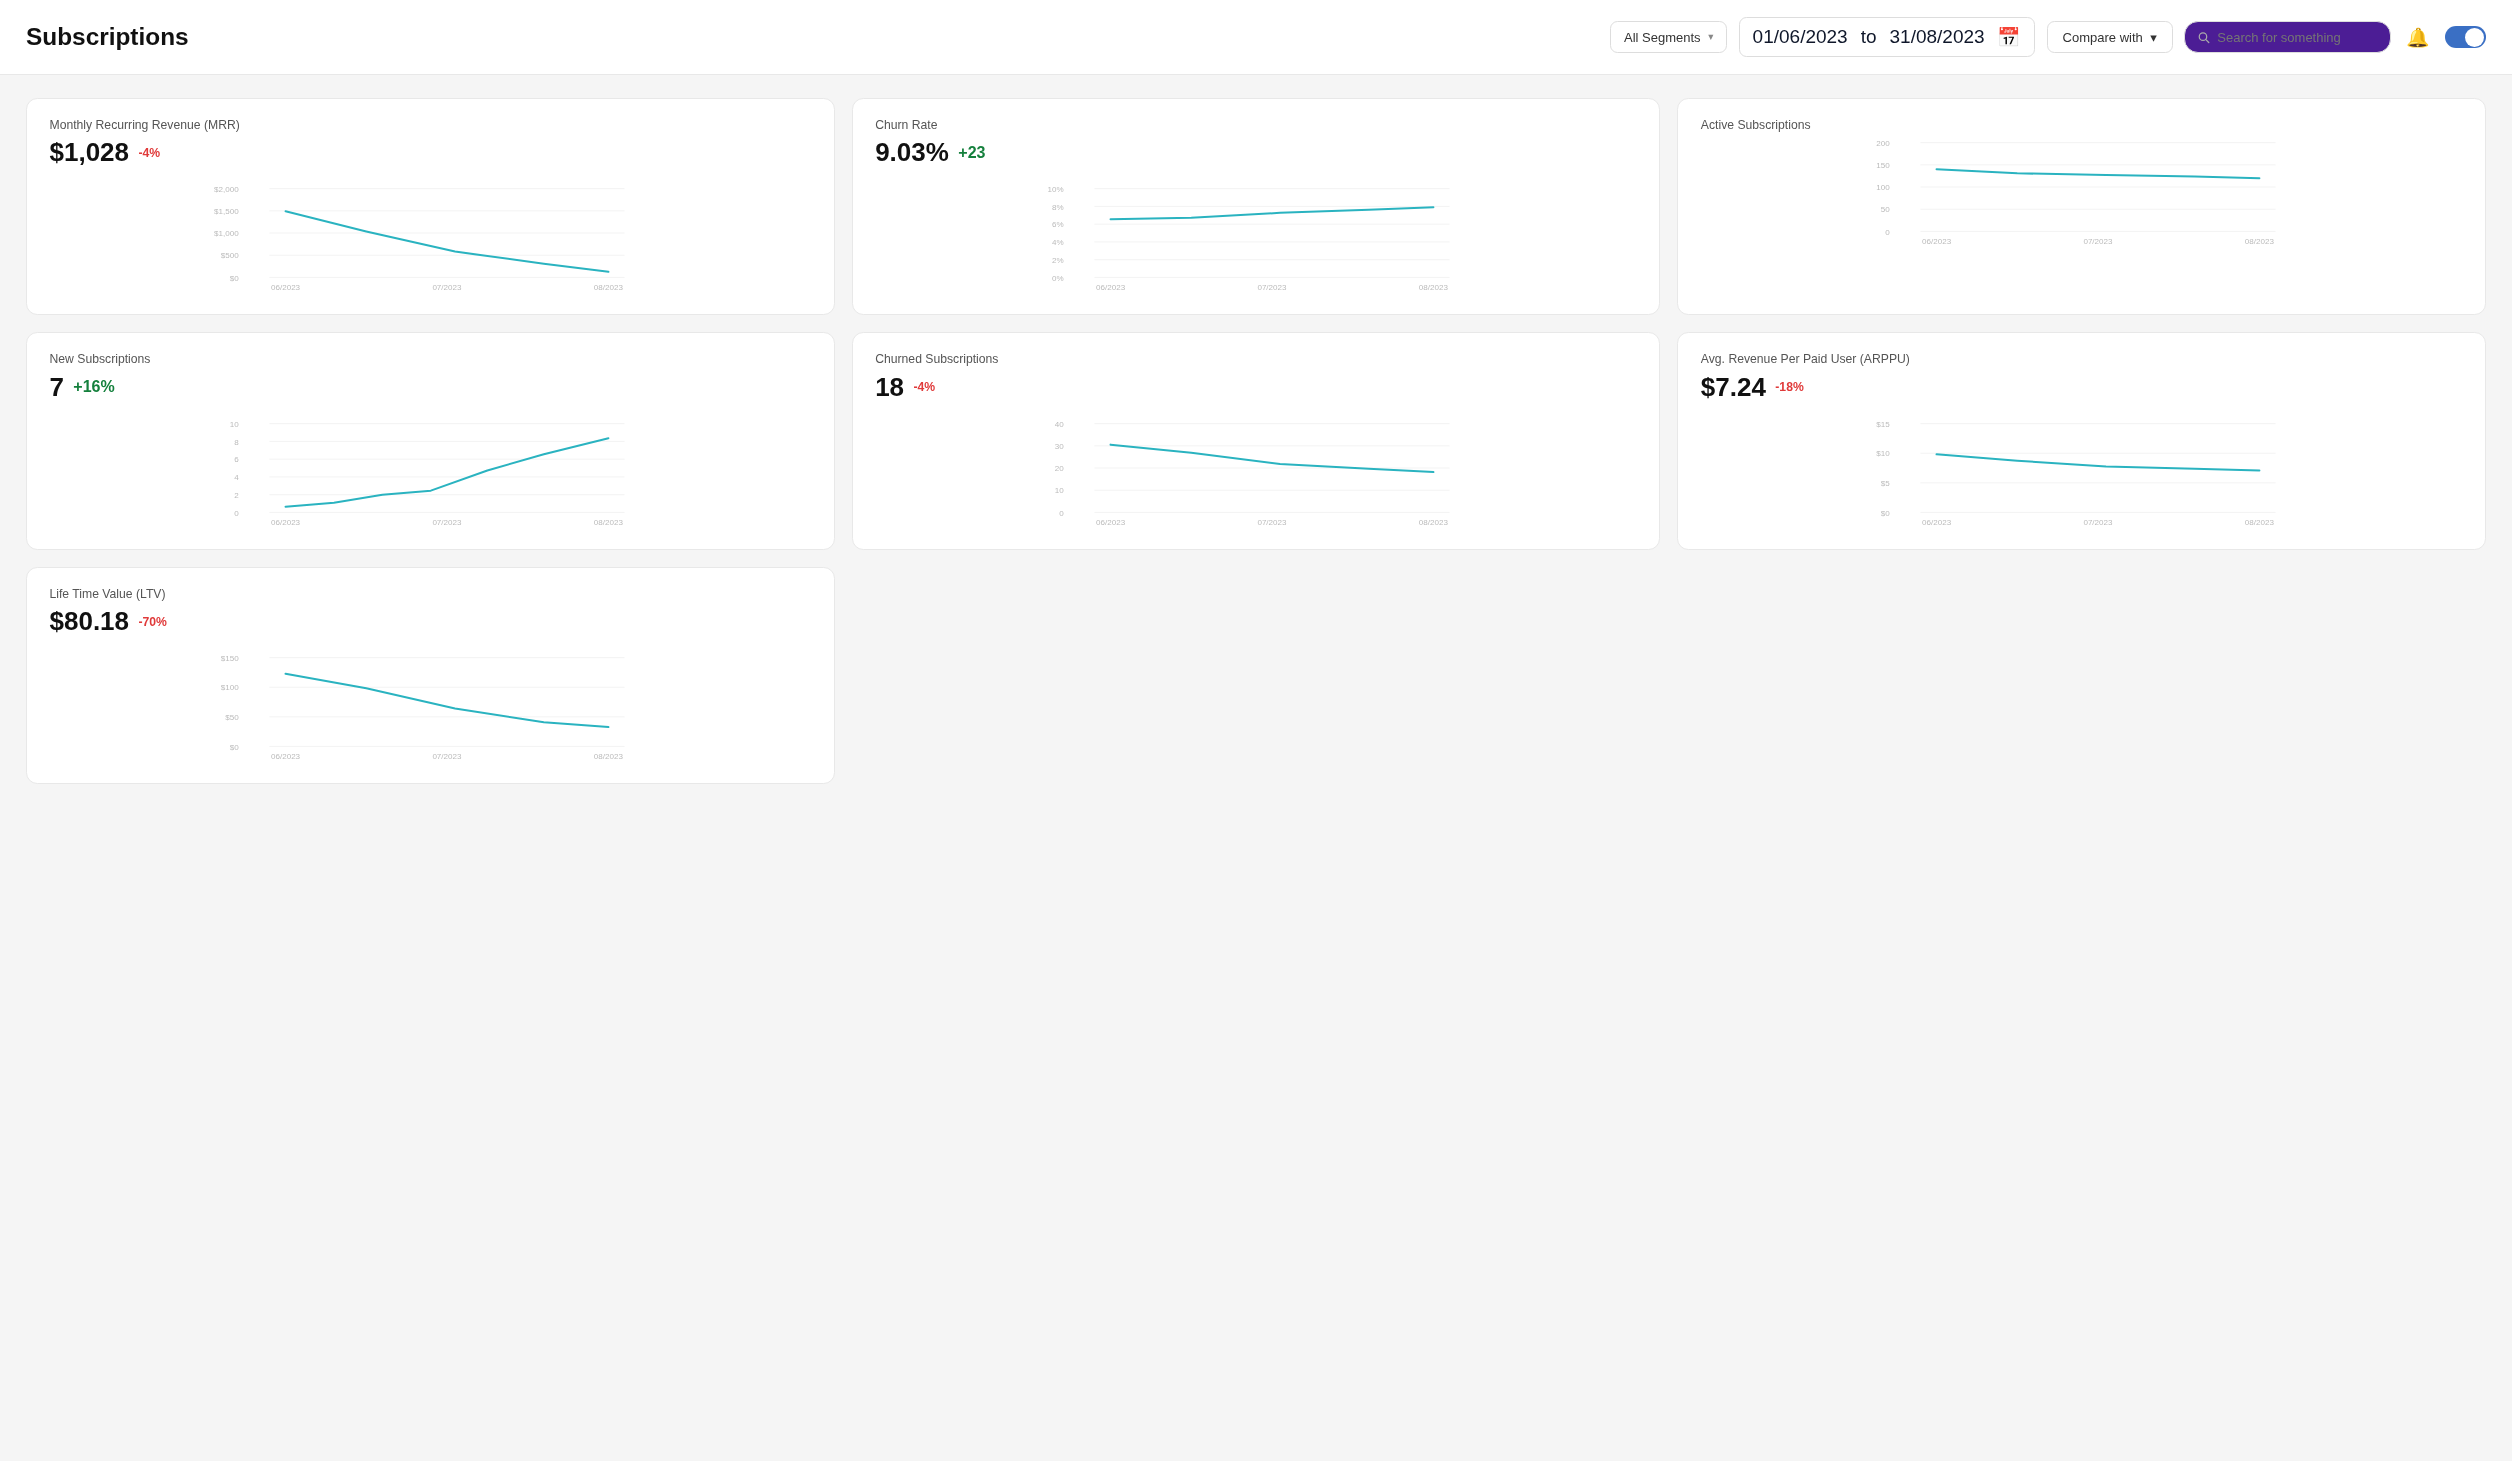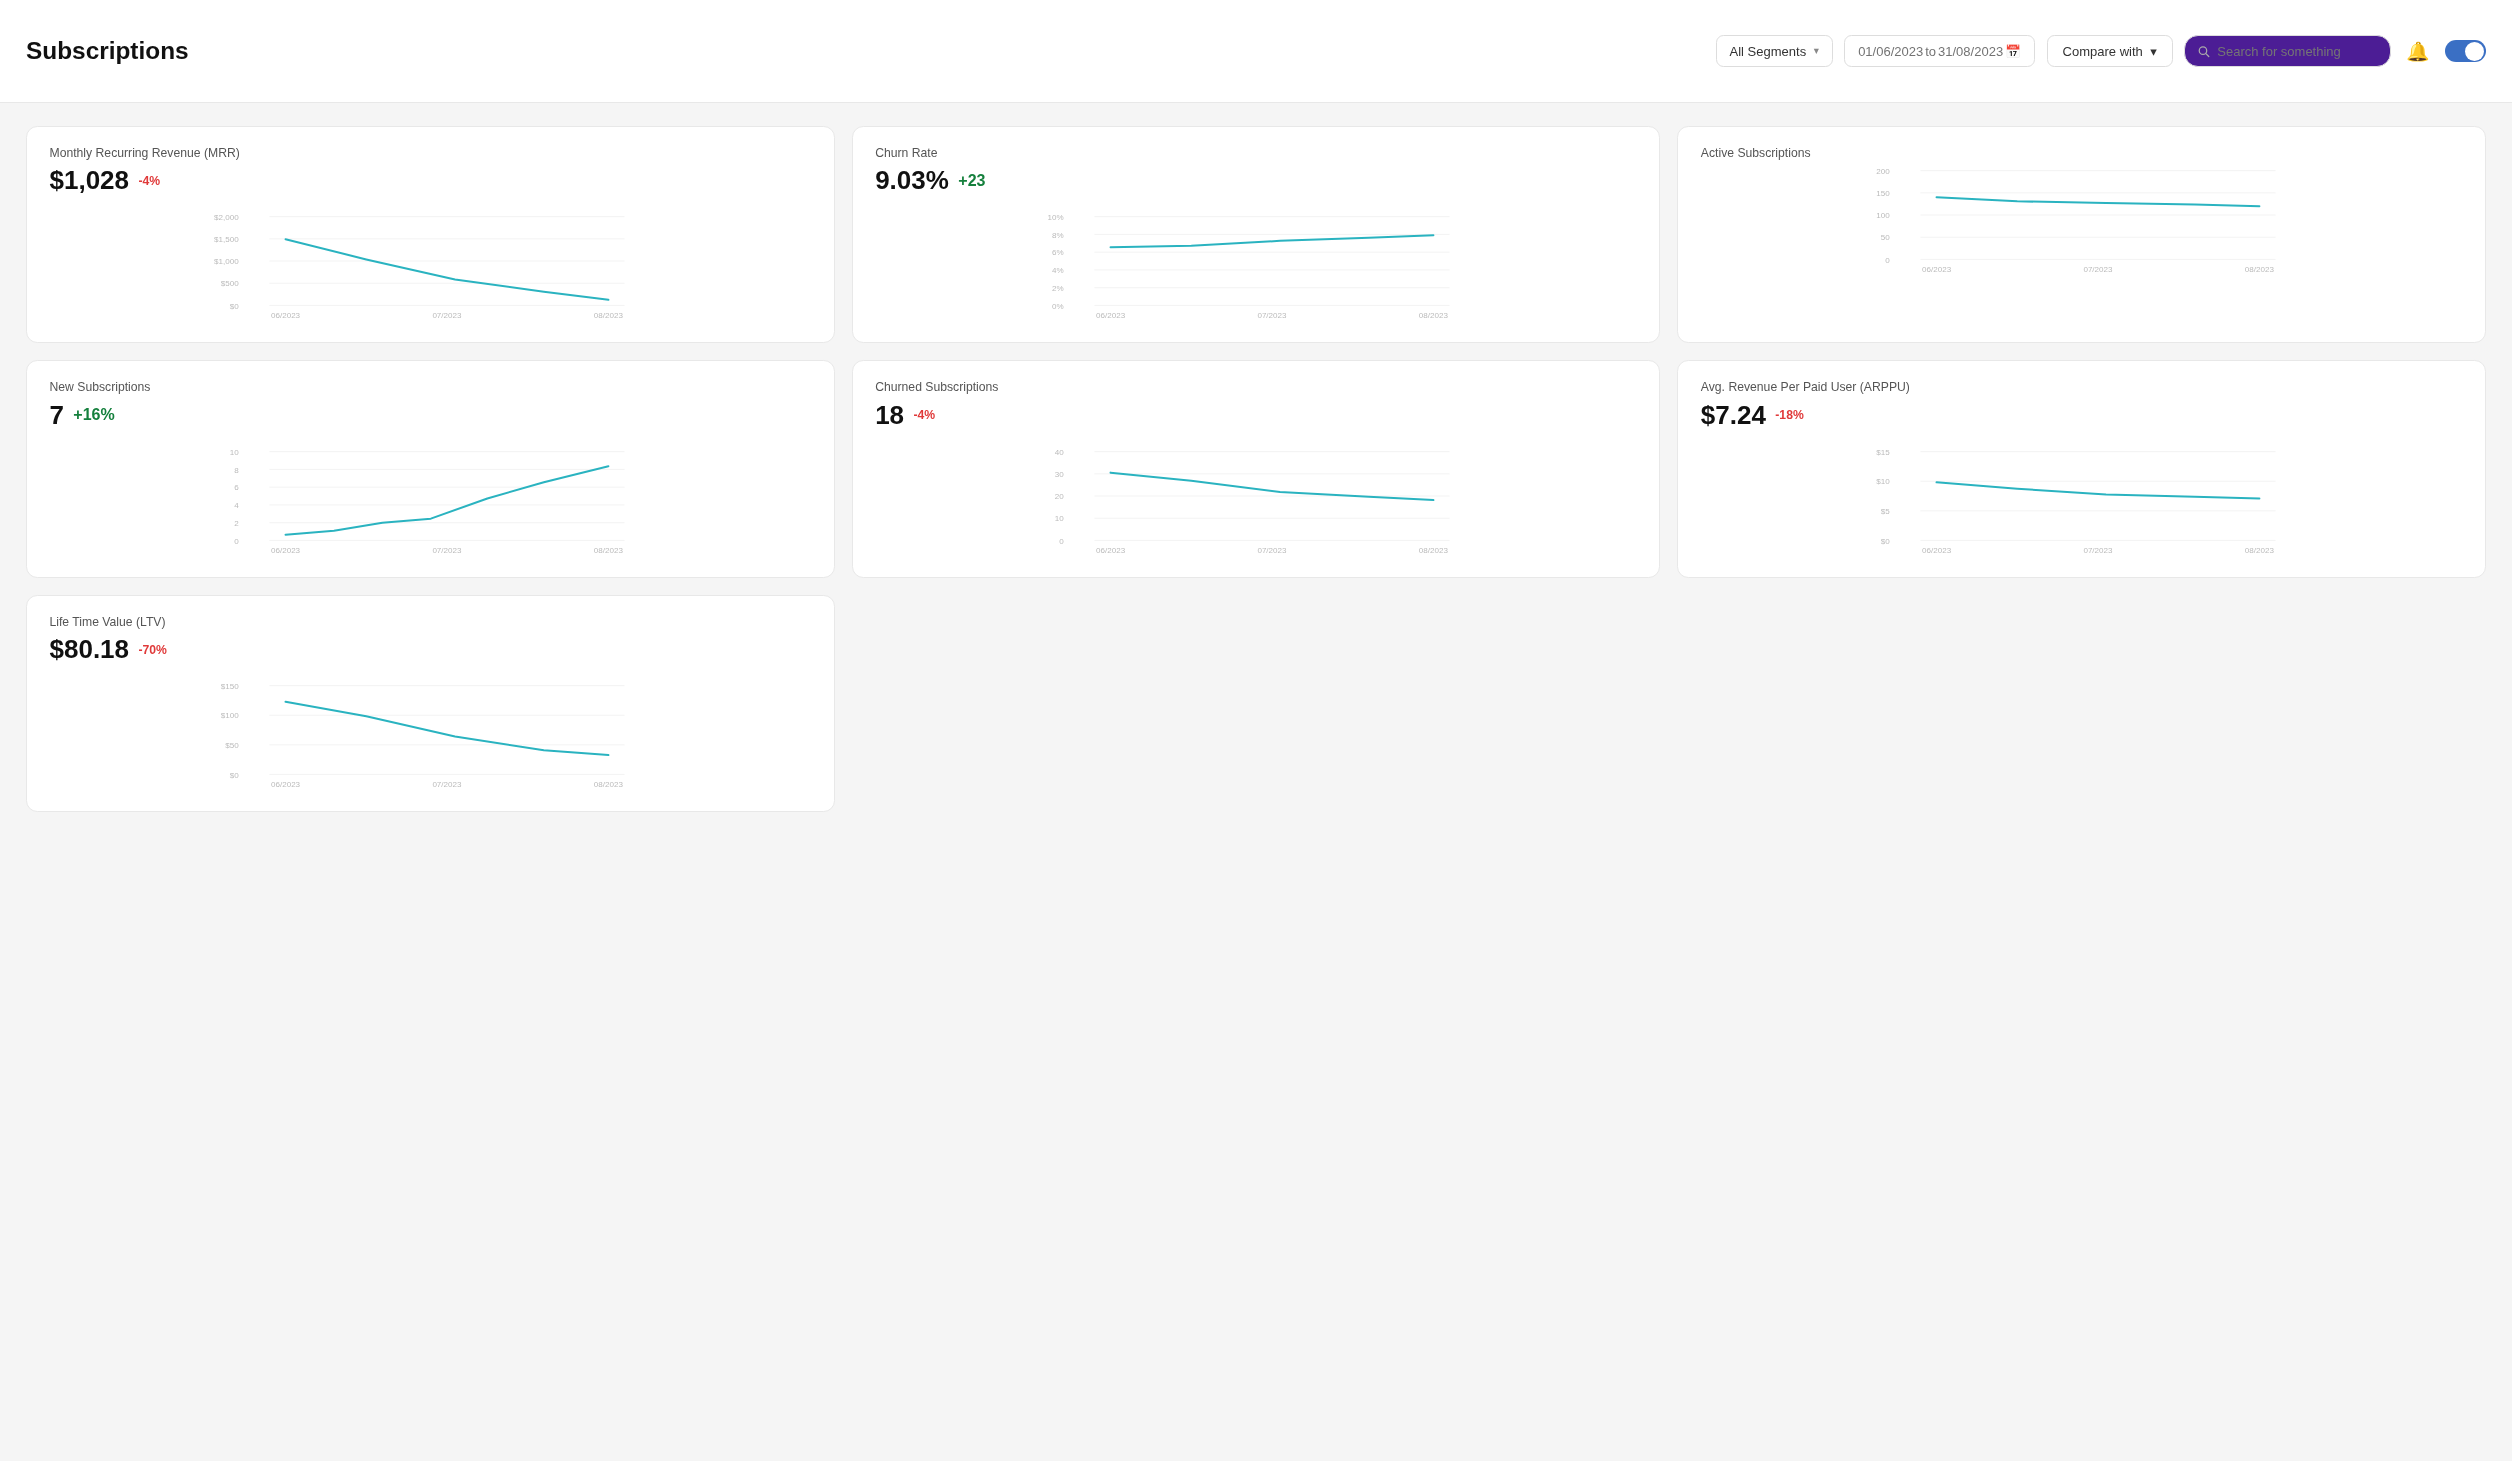"Subscriptions" .header { padding: 35px 26px -> 17px 26px }
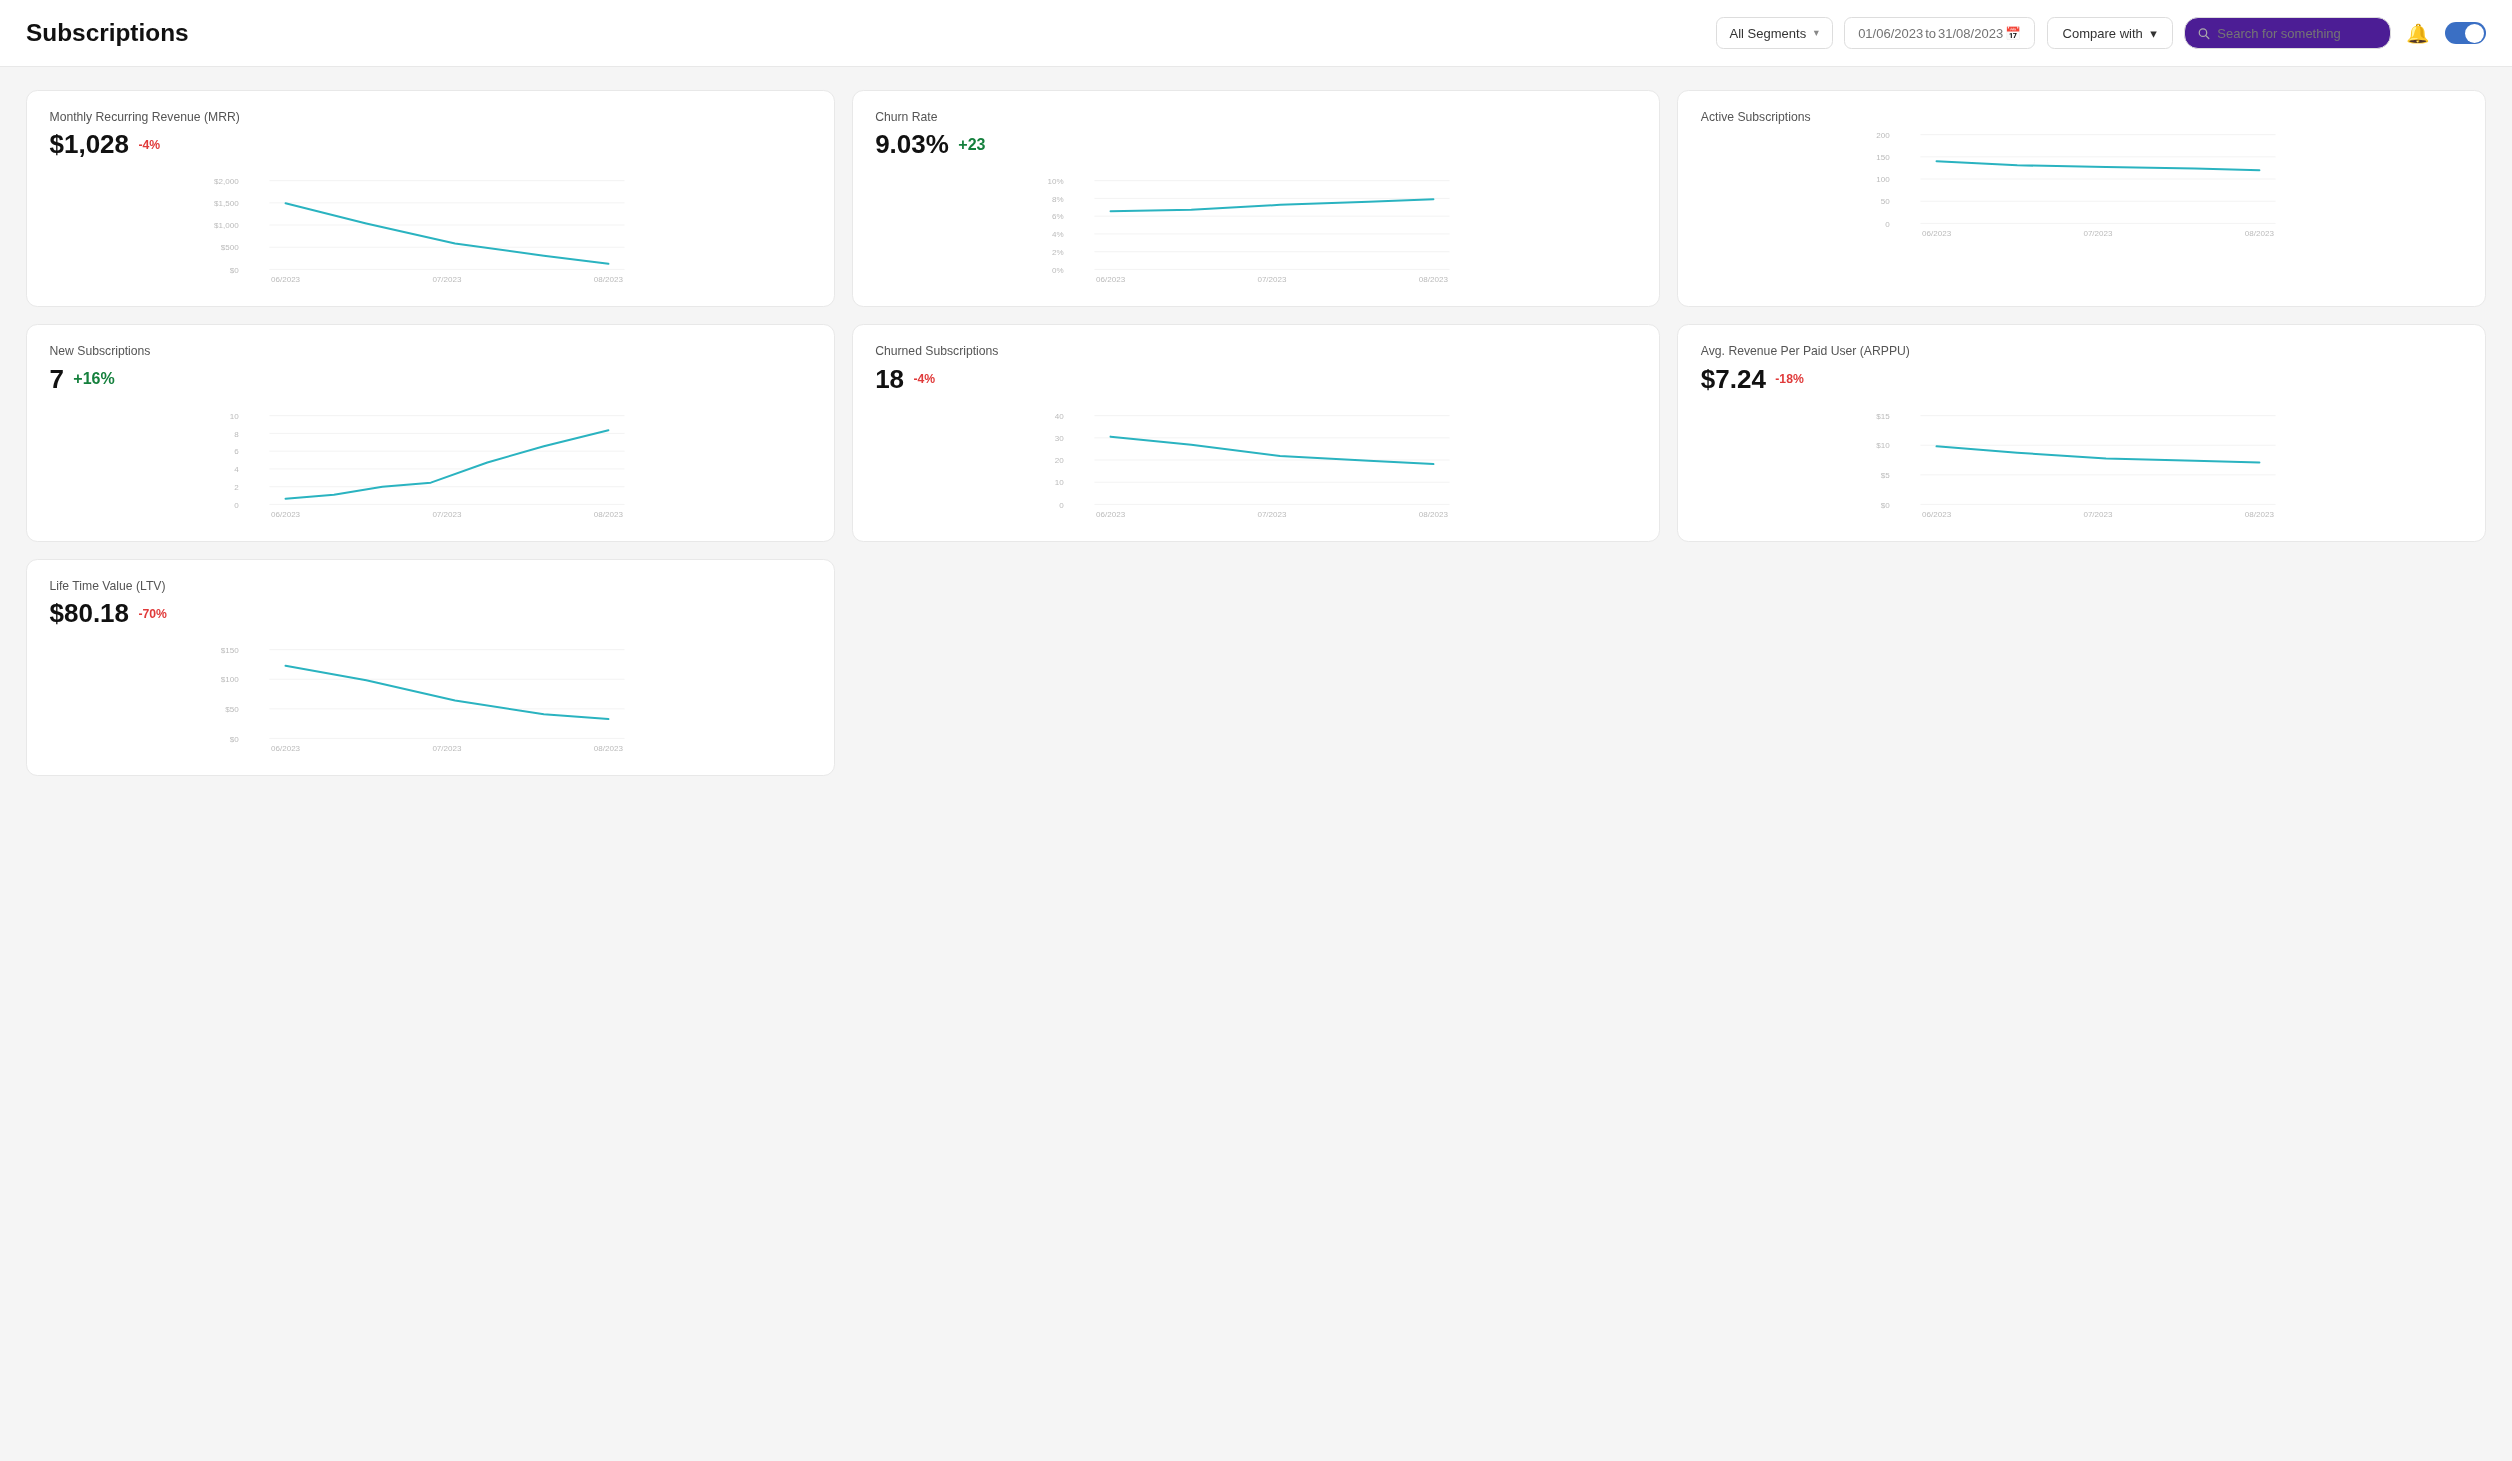"01/06/2023" .date-range { color: #737373 -> #0f172a; font-size: 13px -> 19px; gap: 2px -> 13px }
